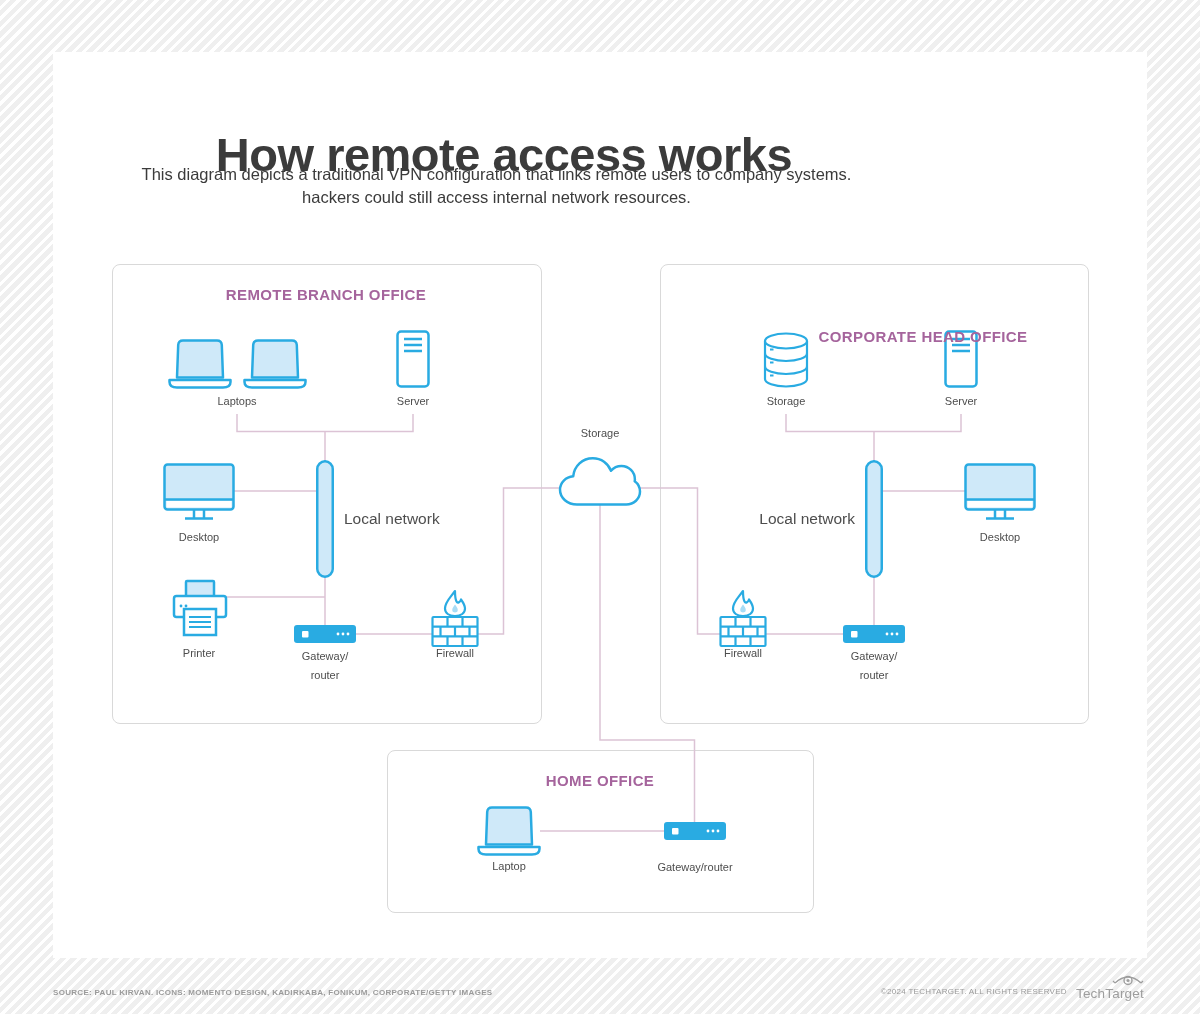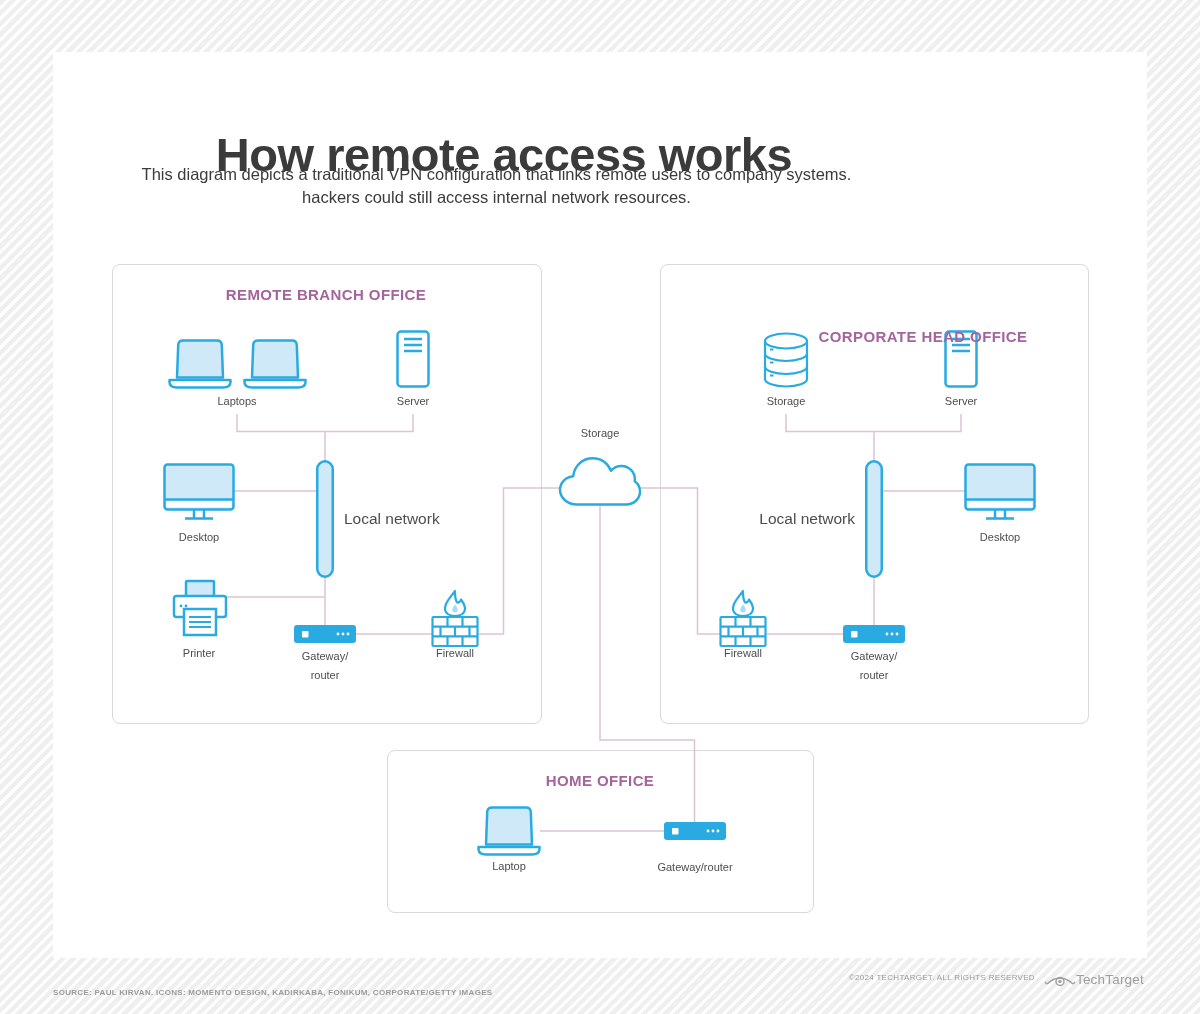"TechTarget" .tt-logo { flex-direction: none -> column }
